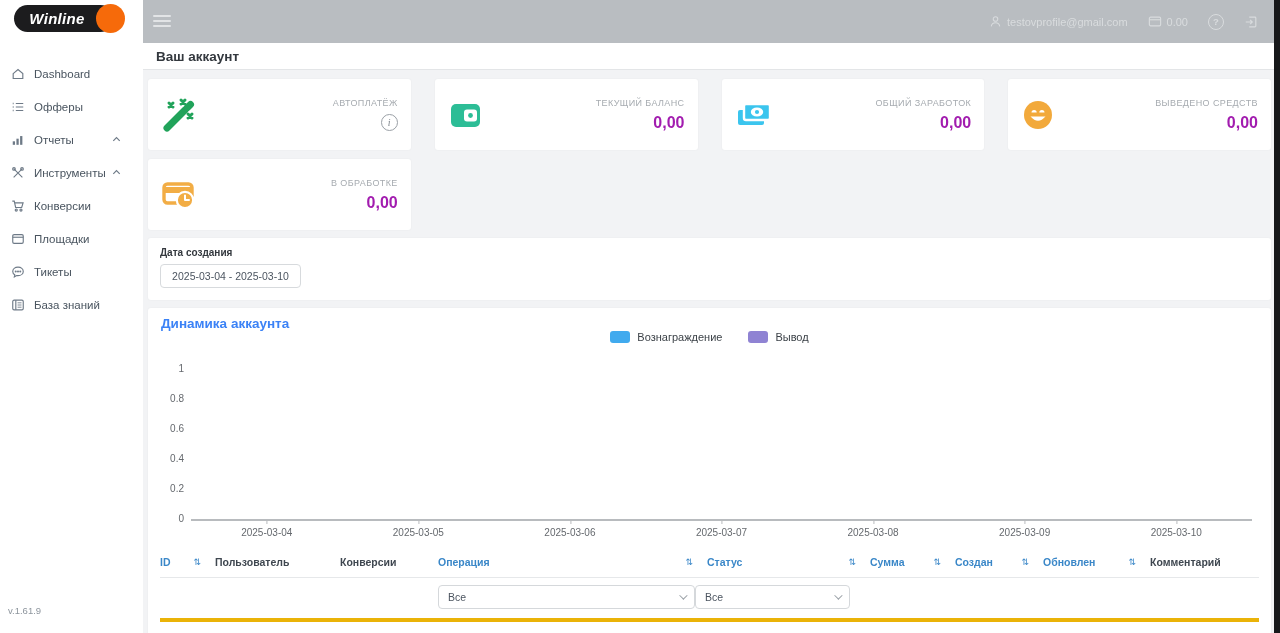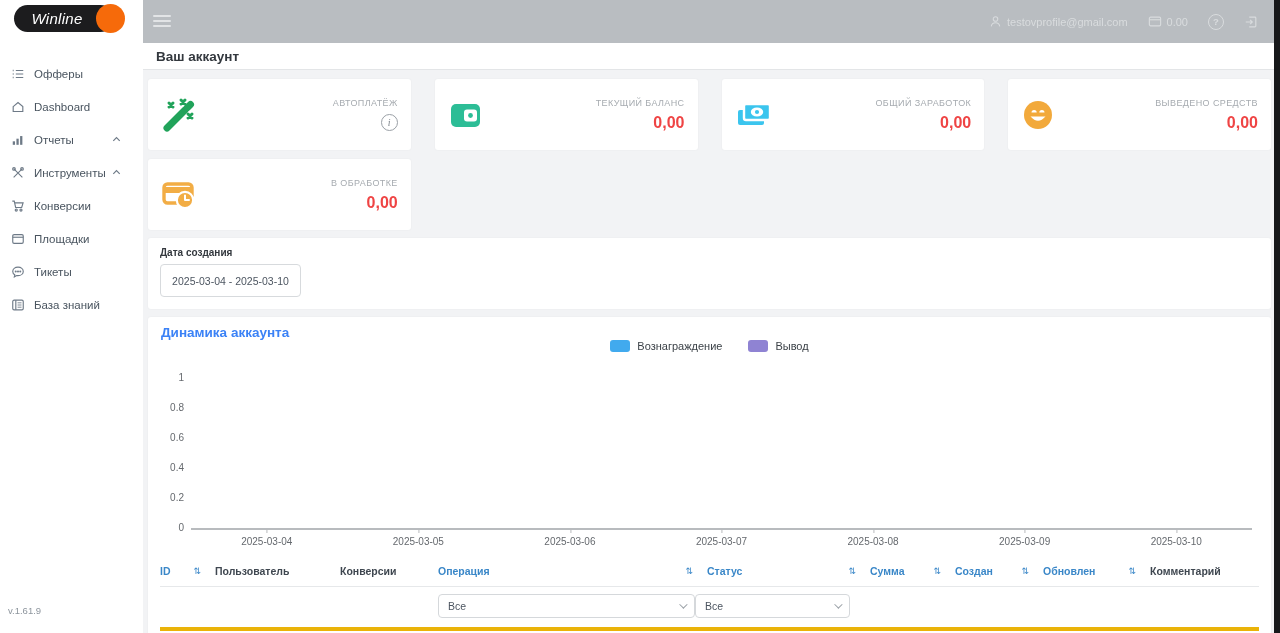"Winline" .logo-pill { font-weight: normal -> bold }
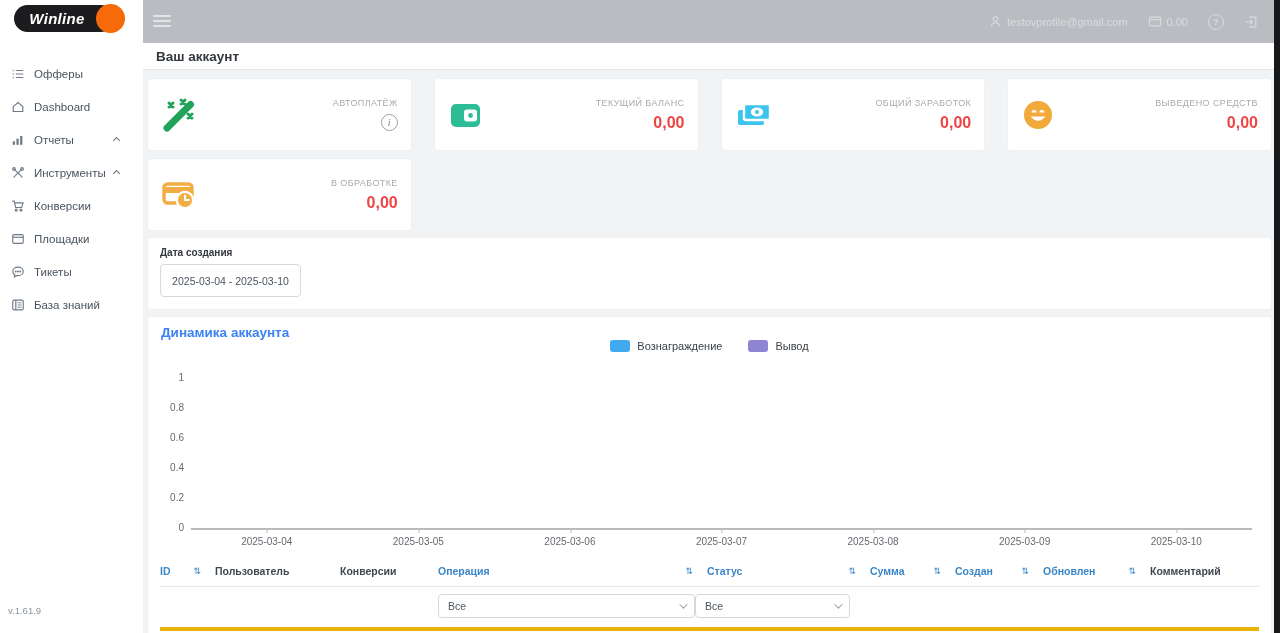"Офферы" div.nav-item { order: before "Dashboard" -> after "Dashboard" }
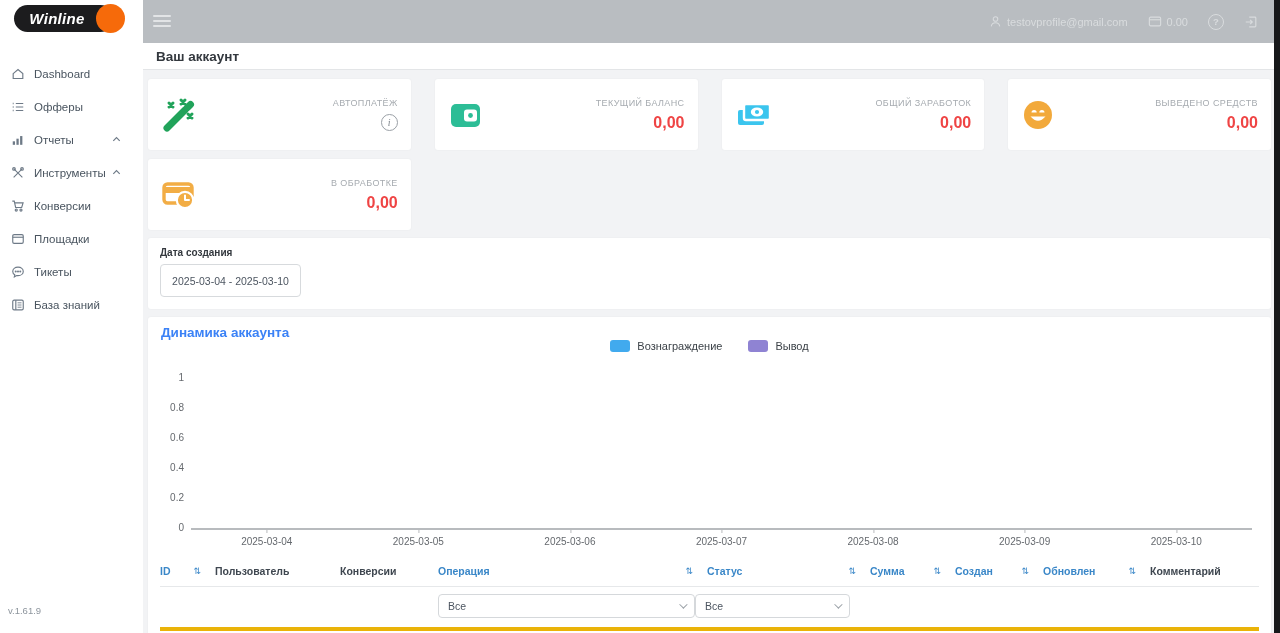"0,00" .card-value { color: #ef4444 -> #a21caf }
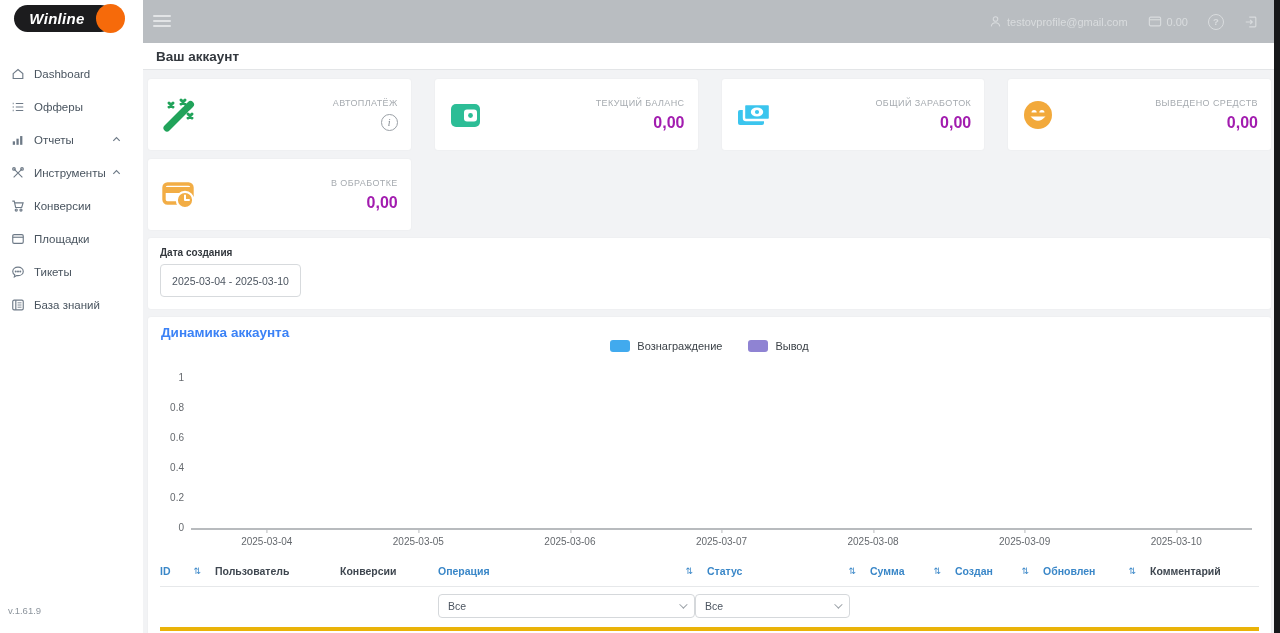"2025-03-04 - 2025-03-10" .date-input { height: 33px -> 24px }
